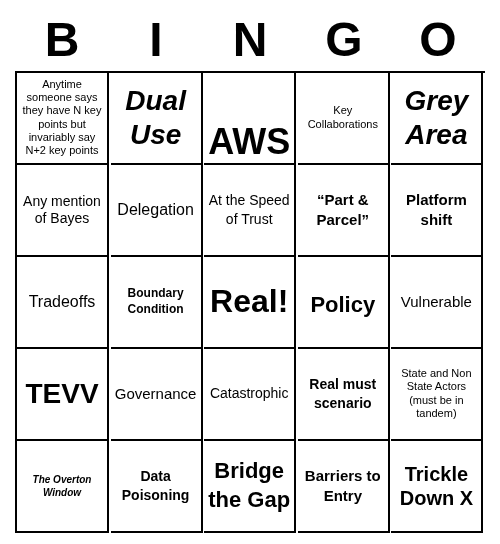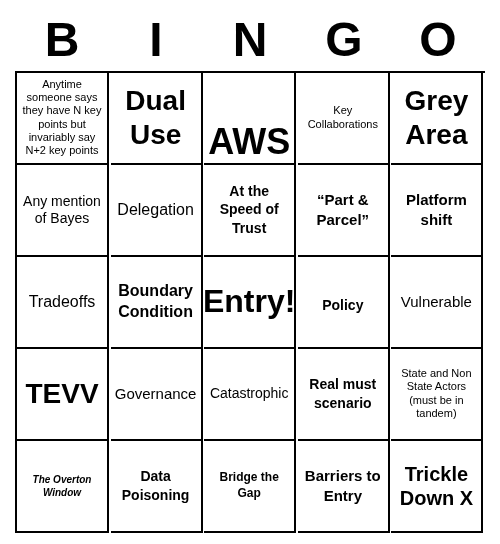"Dual Use" .bingo-cell.large span { font-style: none -> italic }
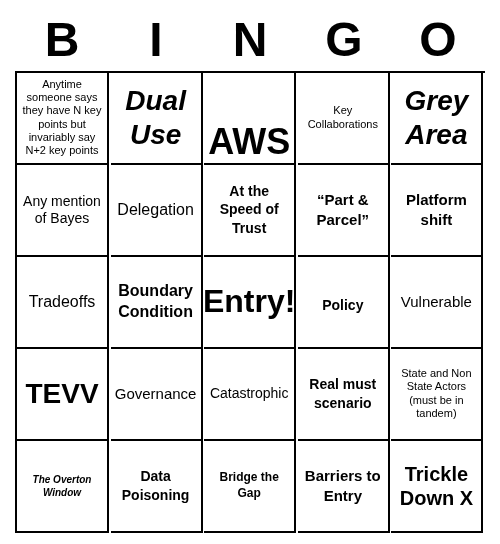"At the Speed of Trust" span { font-weight: bold -> normal }
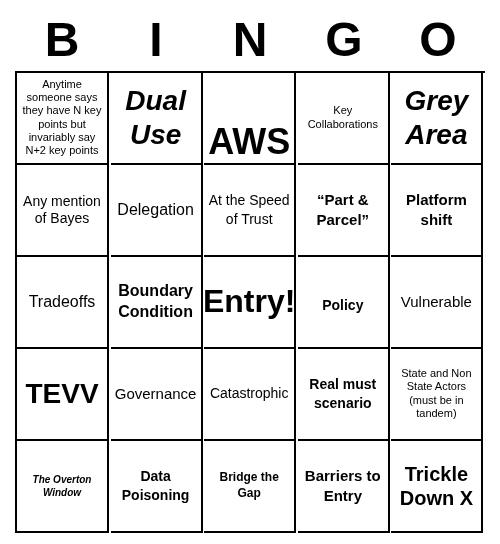"Boundary Condition" span { font-size: 16px -> 12px }
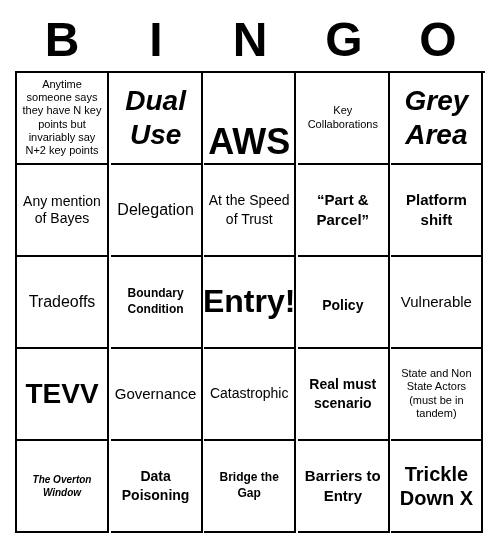"Entry!" span { text: Entry -> Real }
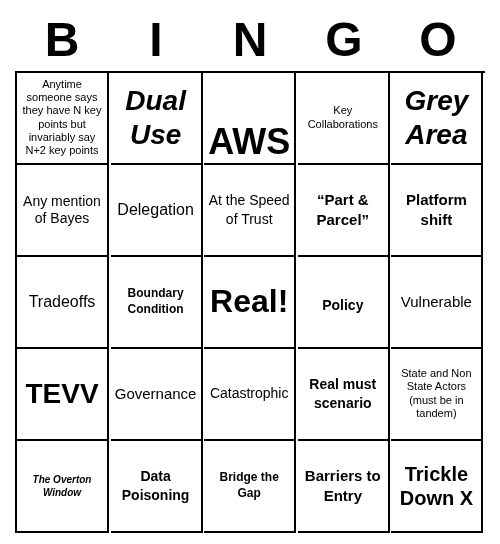"Policy" .bingo-cell.policy span { font-size: 14px -> 22px }
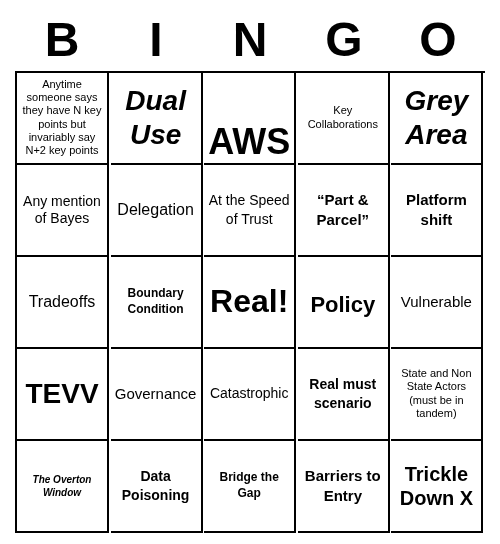"Bridge the Gap" span { font-size: 12px -> 22px }
